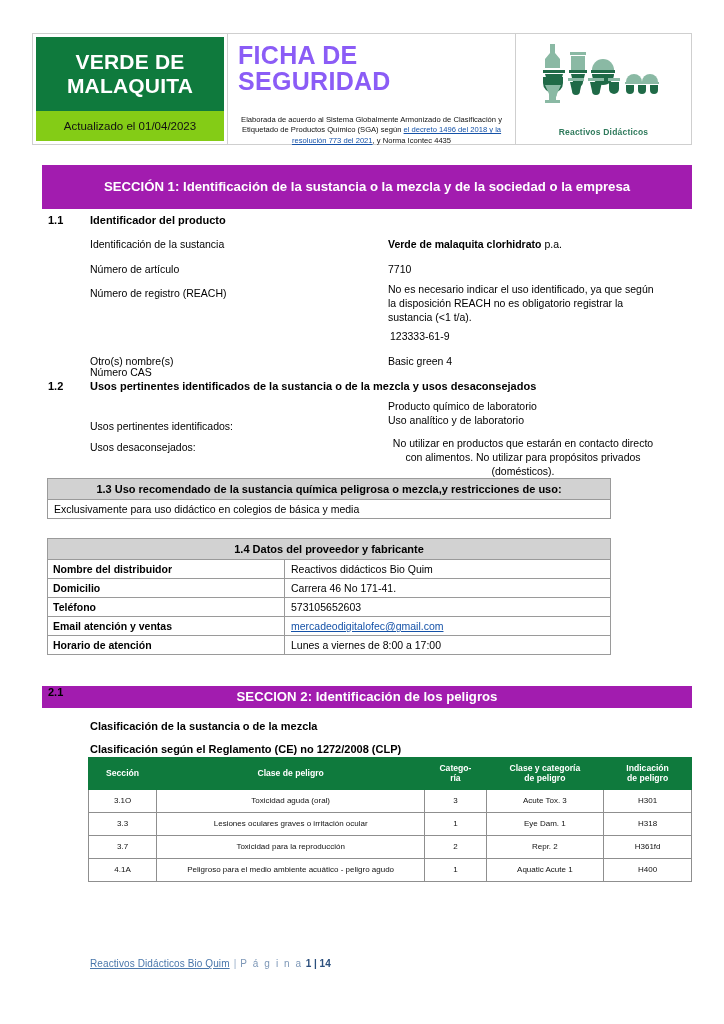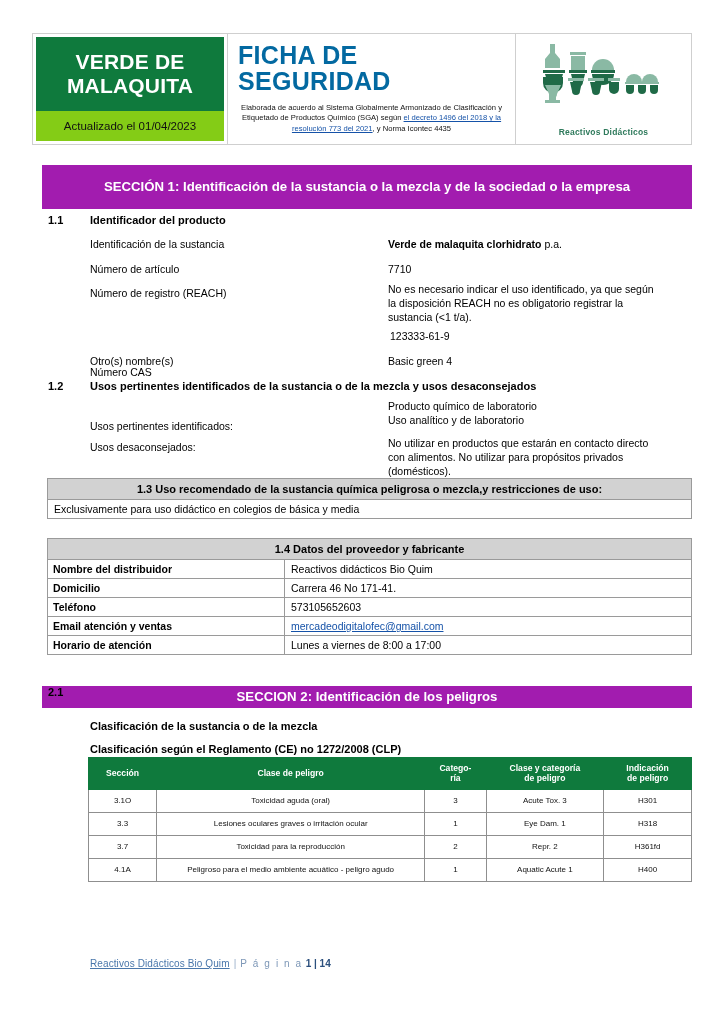"FICHA DE SEGURIDAD" .ficha-title { color: #0369a1 -> #8b5cf6; margin-bottom: 8px -> 20px }
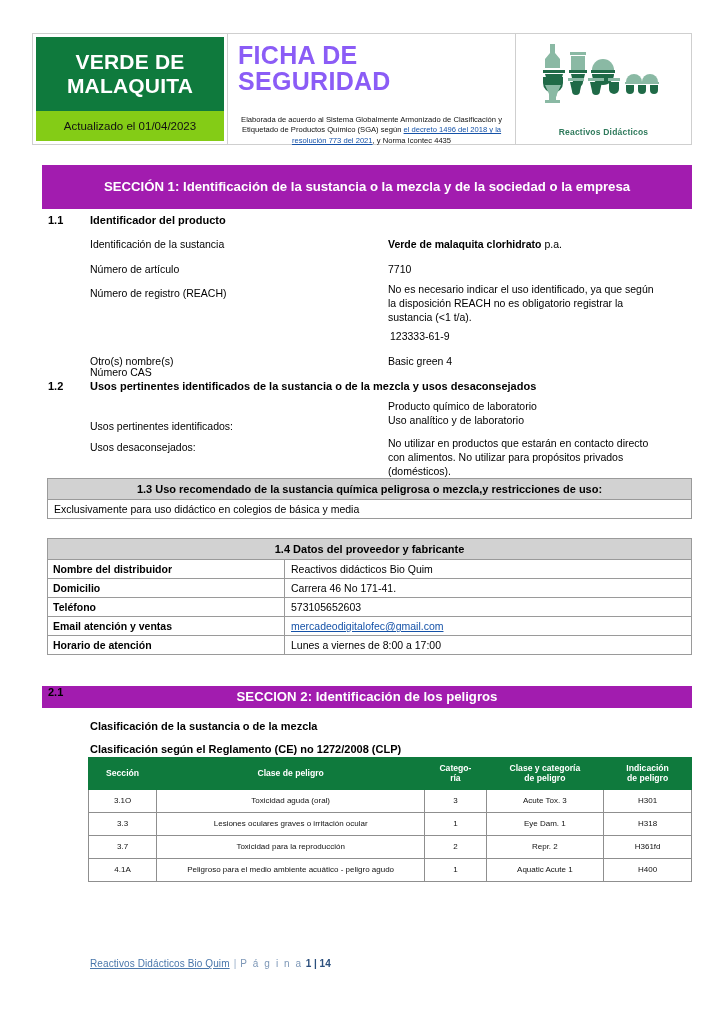"No utilizar en productos que" div.field-value { text-align: none -> center }
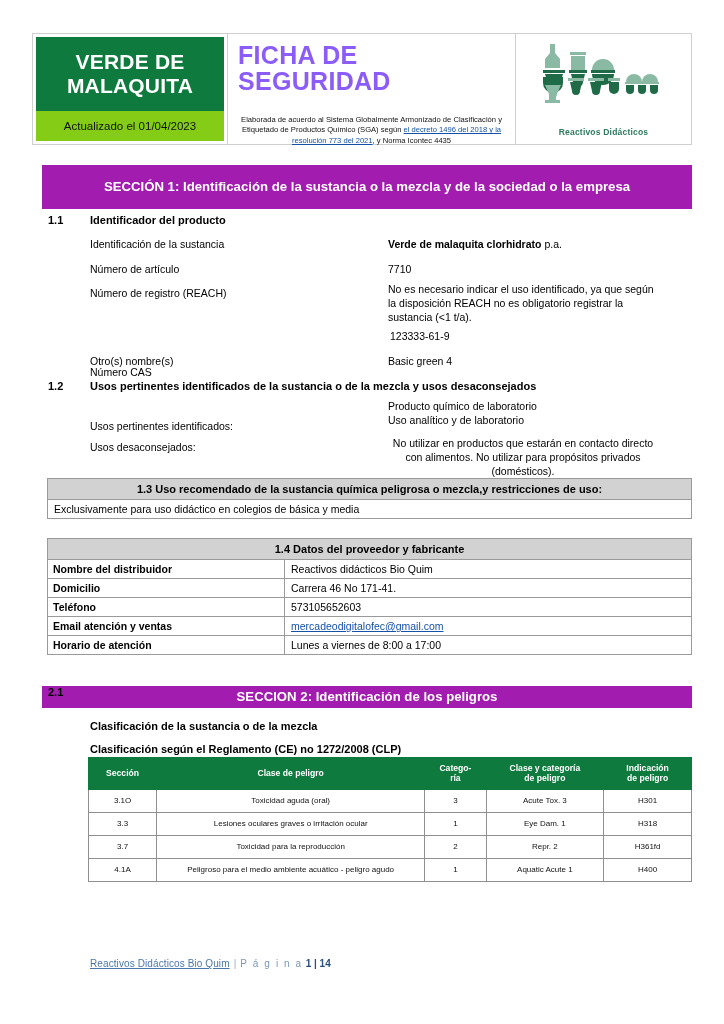"1.3 Uso recomendado de la" .info-table { width: 645px -> 564px }
